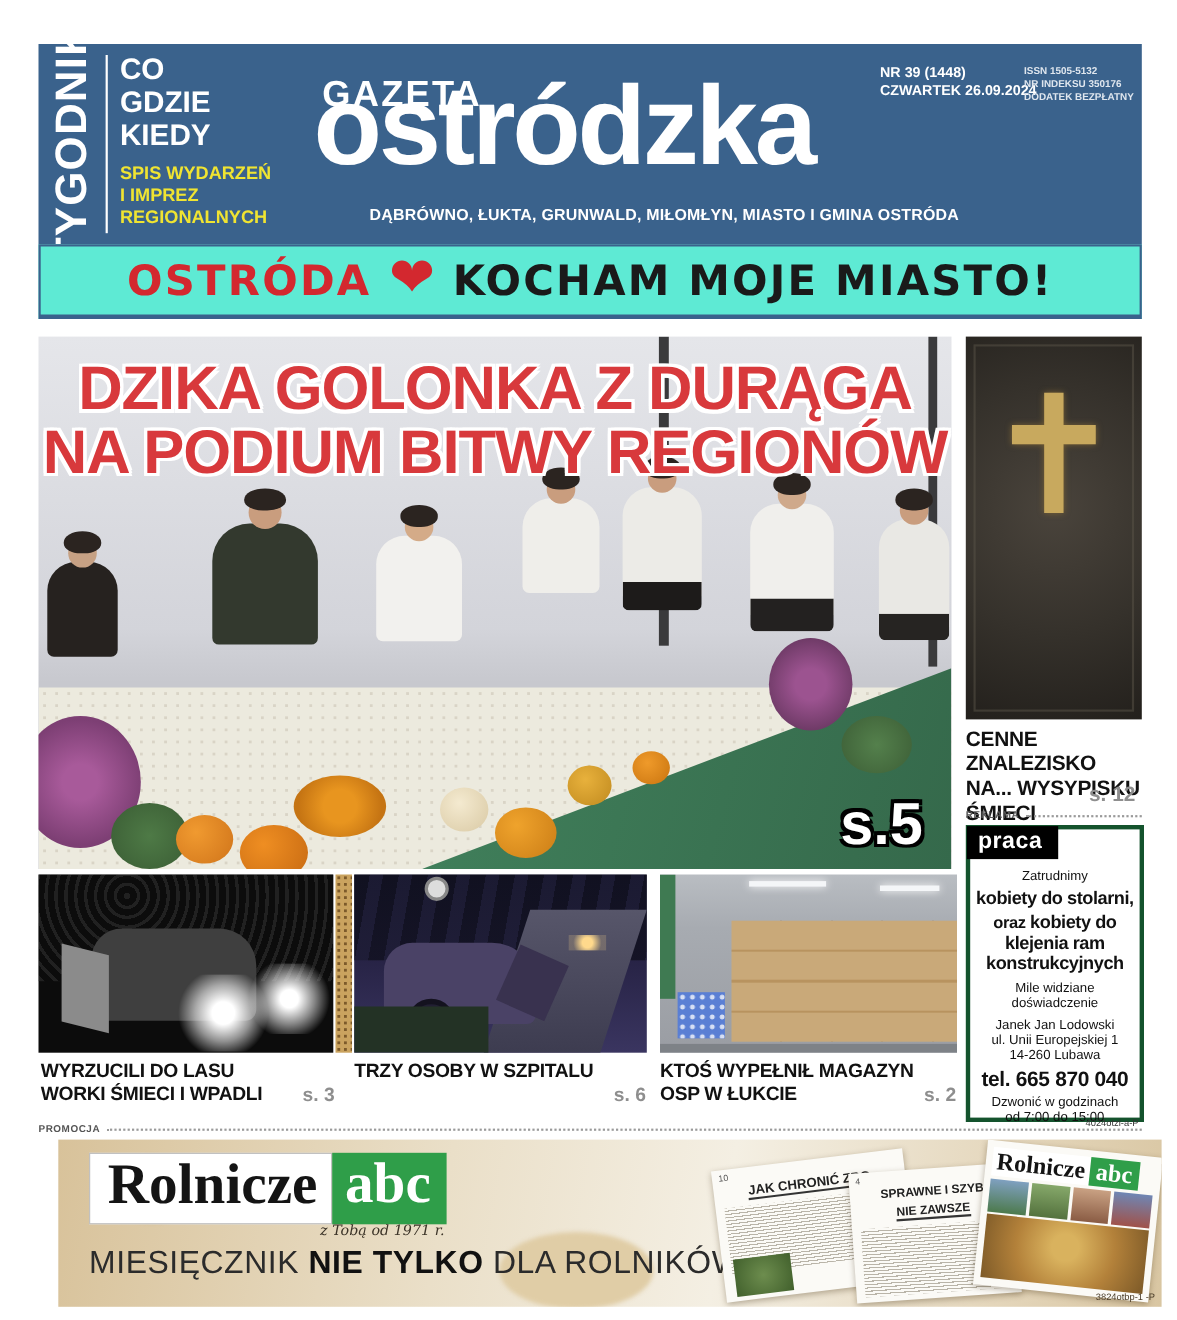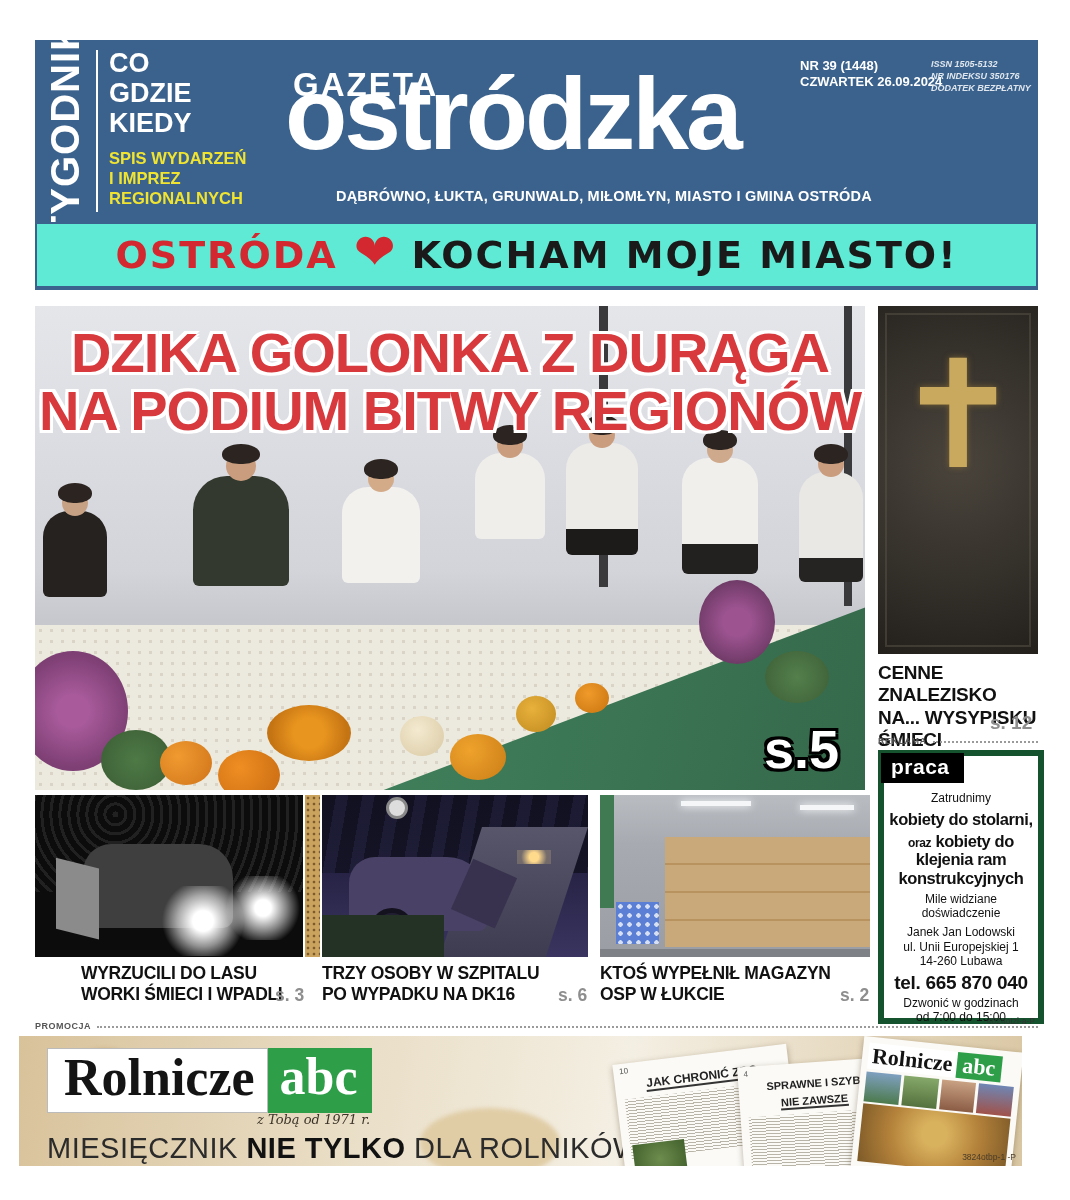"ISSN 1505-5132" .issn { font-style: italic -> none }
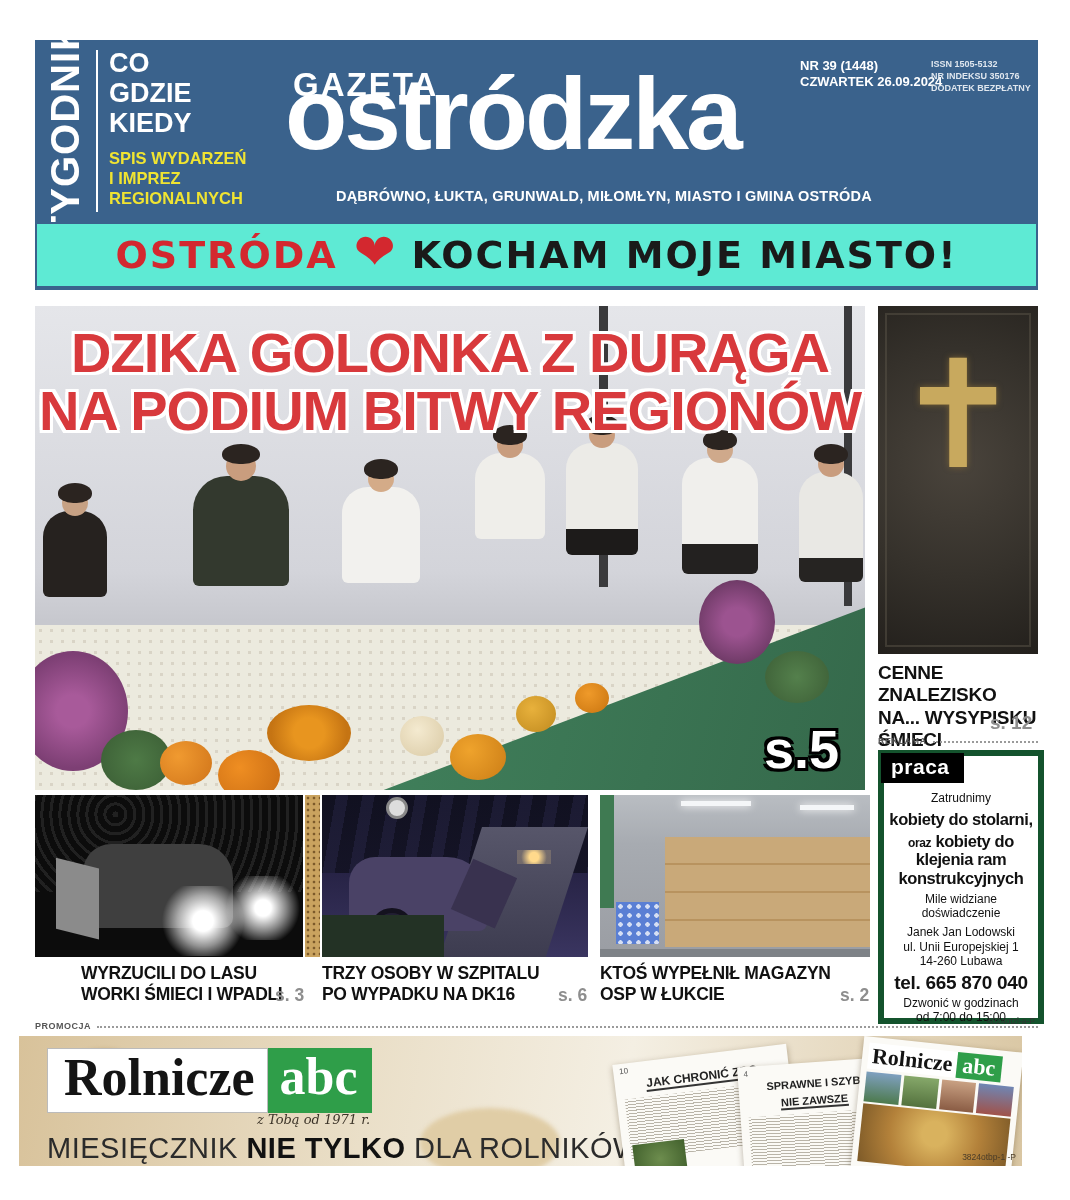"praca" .job-ad { border: 6px solid #14532d -> 4px solid #14532d }
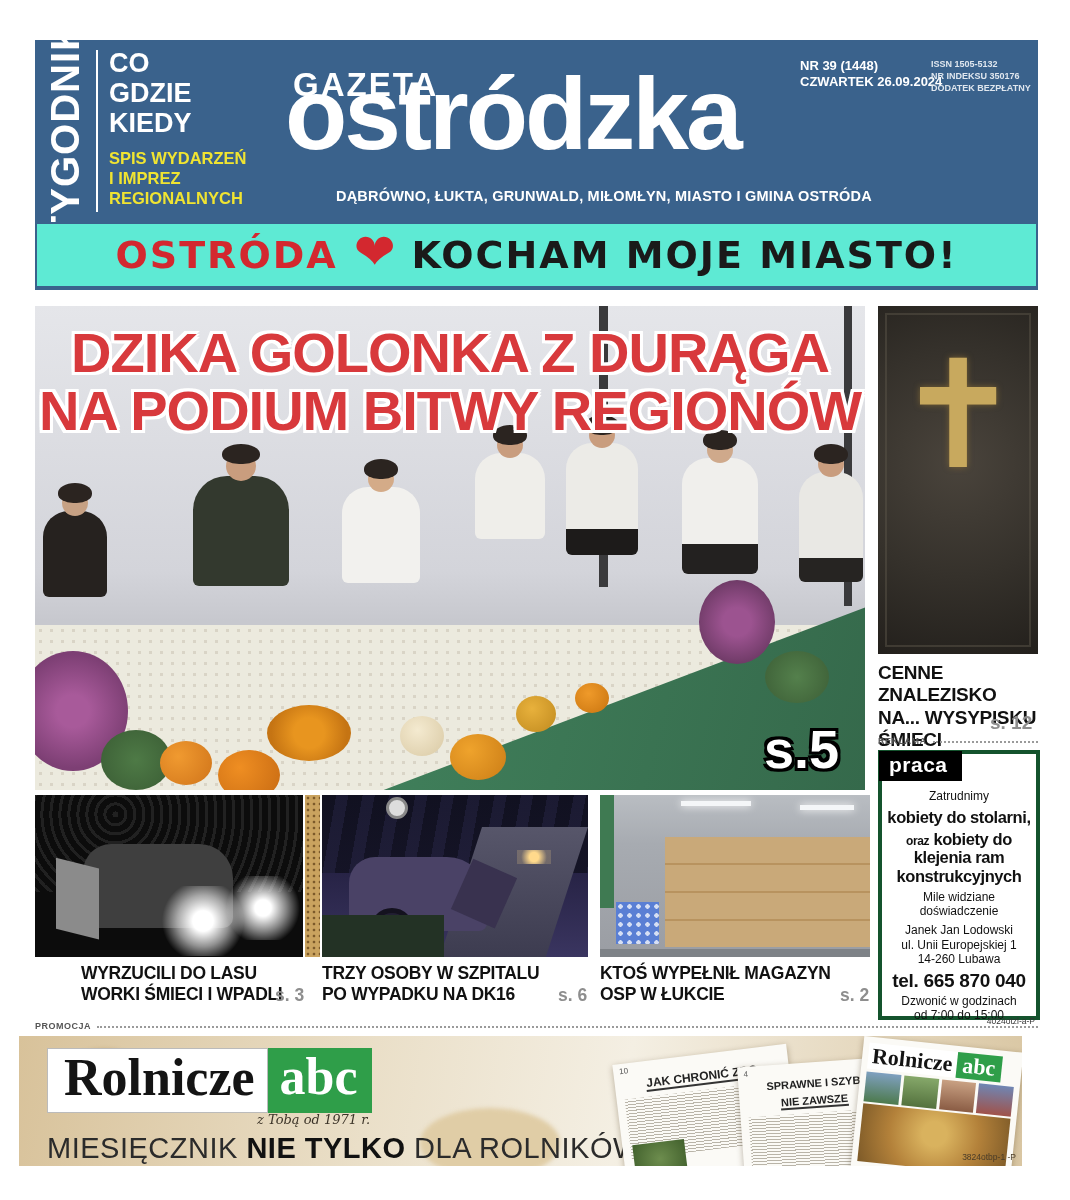"oraz" .j-oraz { font-size: 12px -> 15px }
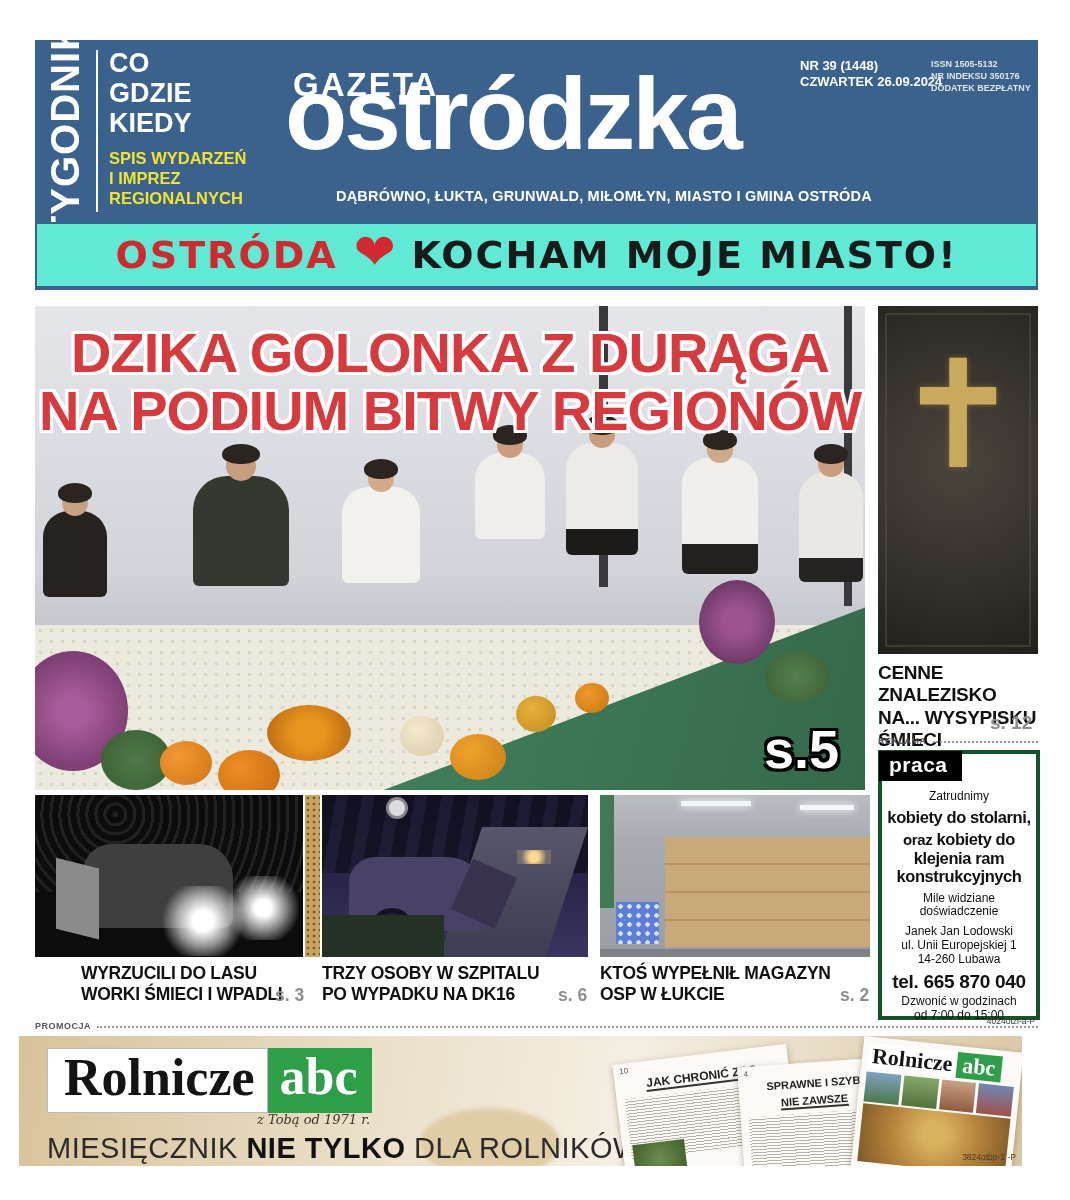"WYRZUCILI DO LASU" div.abs { margin-left: 44px -> none }
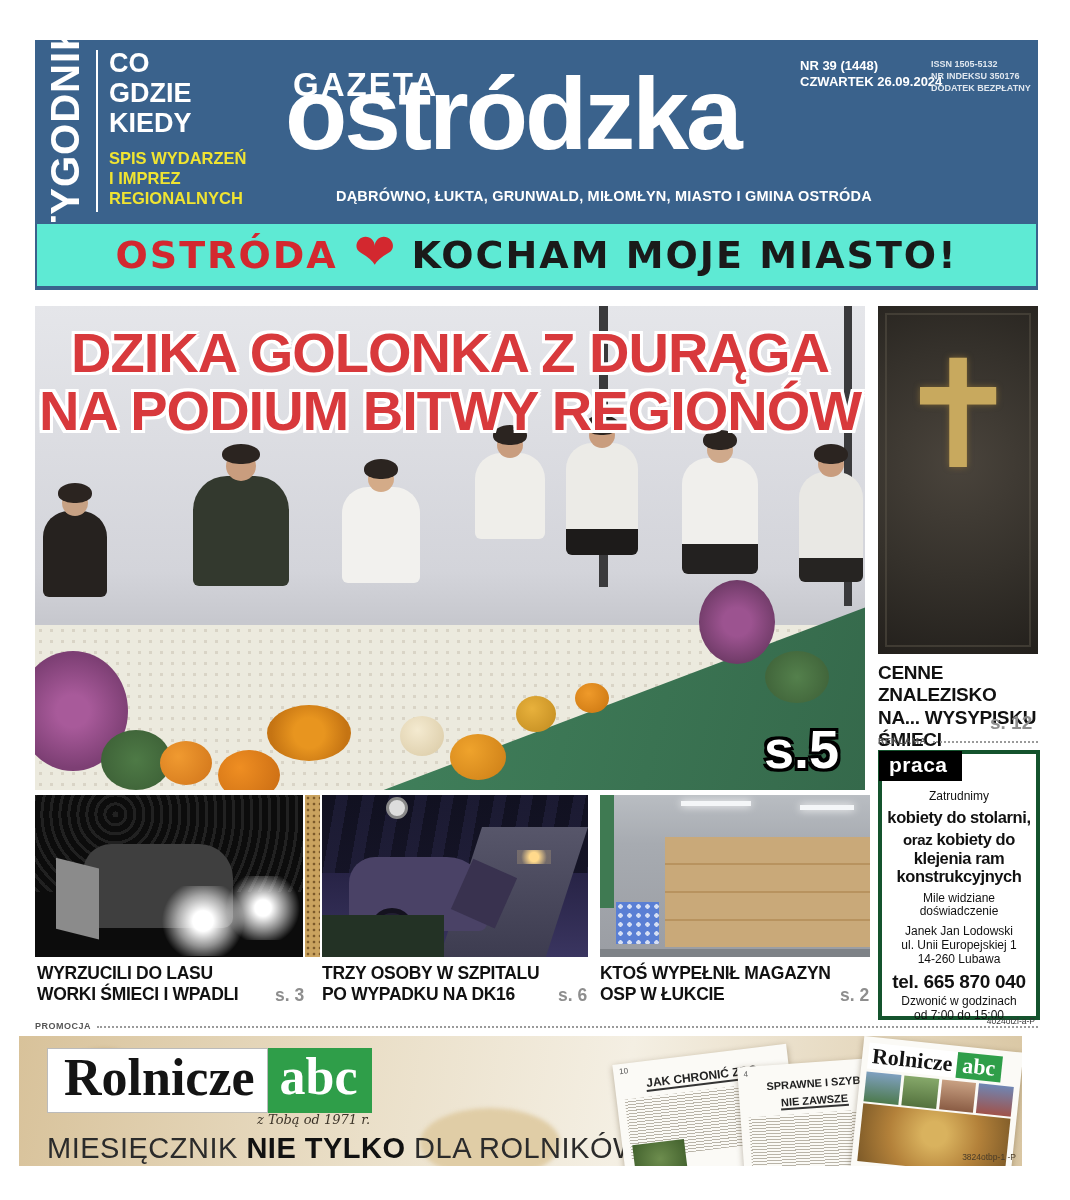"PO WYPADKU NA DK16" div { html: <div>PO WYPADKU NA DK16</div> -> none }
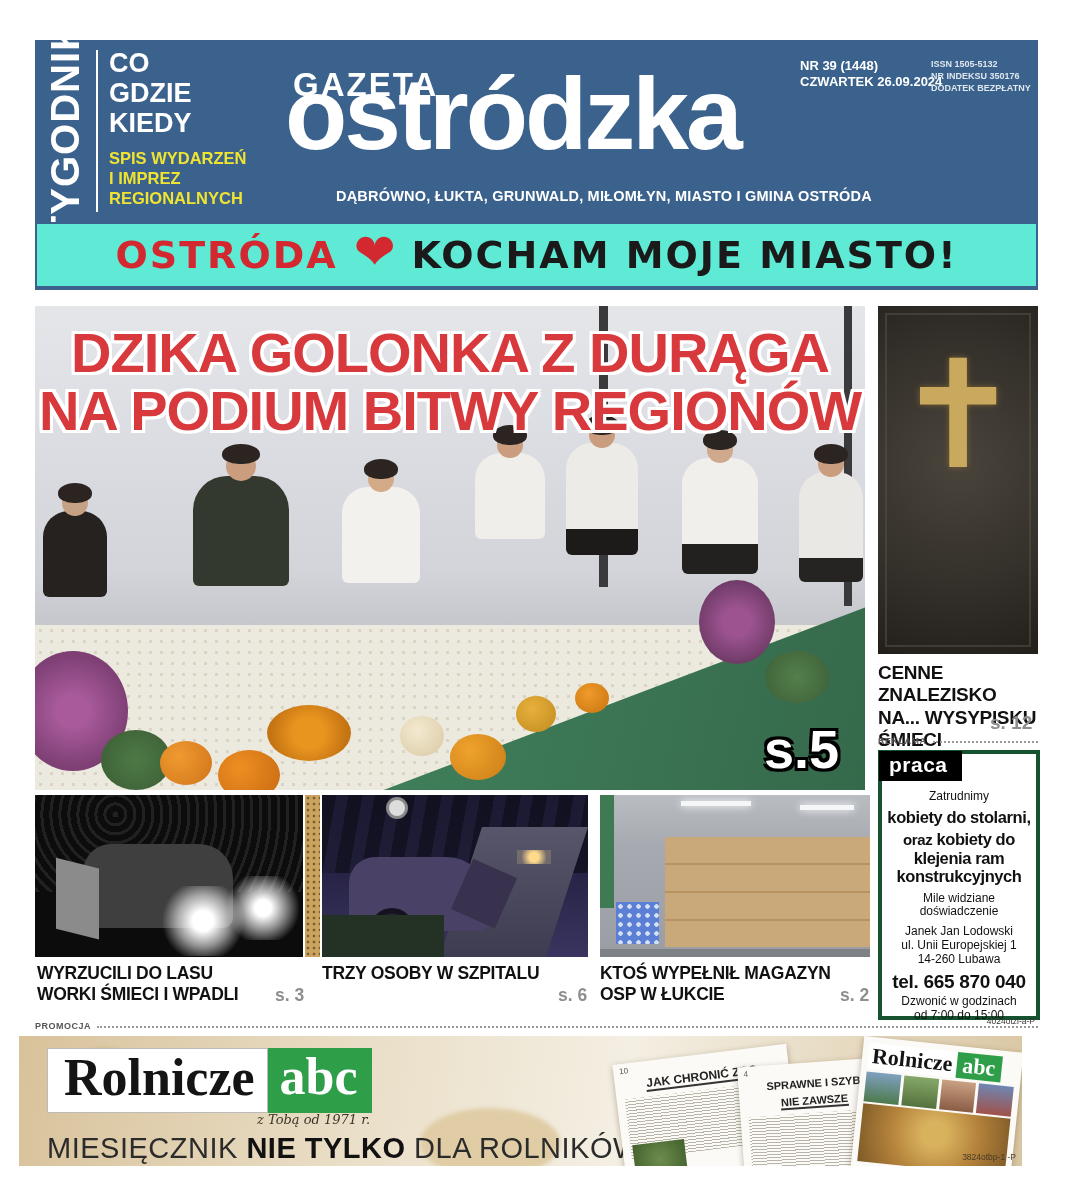"Rolnicze" .promo-ad { height: 130px -> 152px; left: 19px -> 53px }
